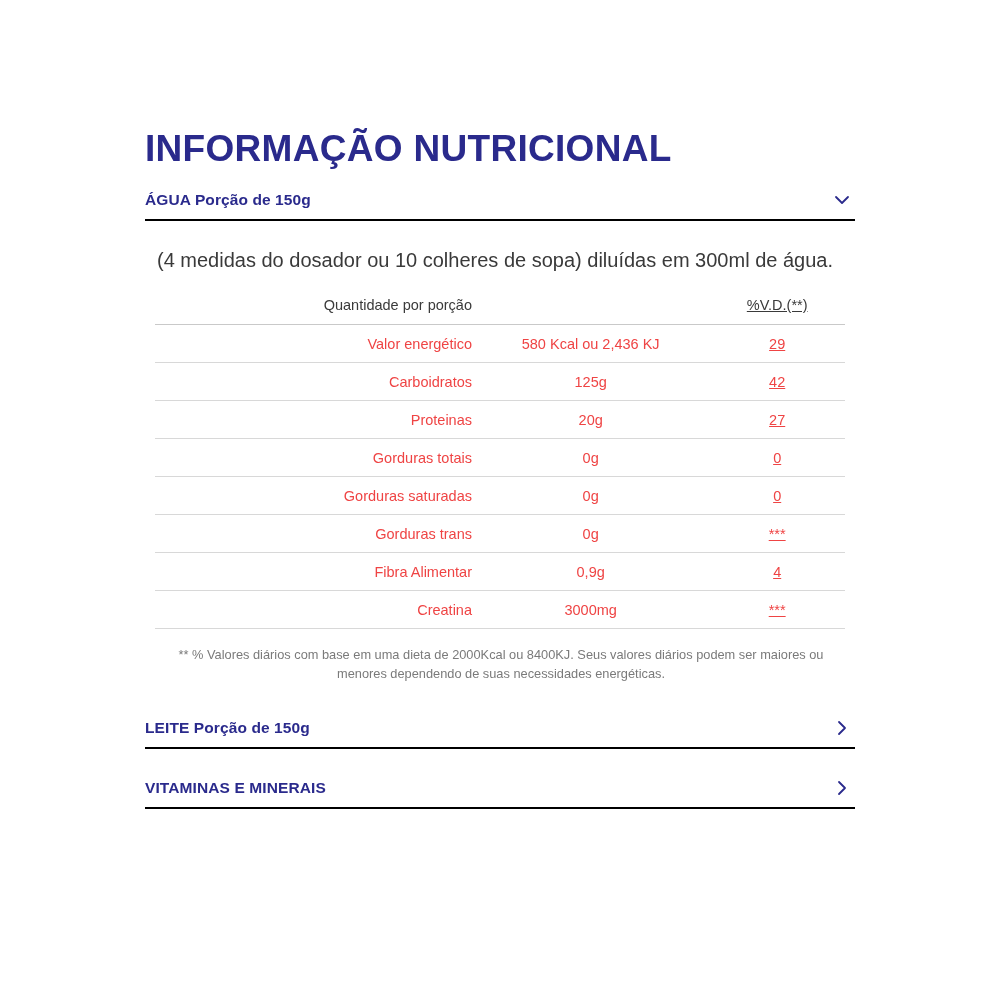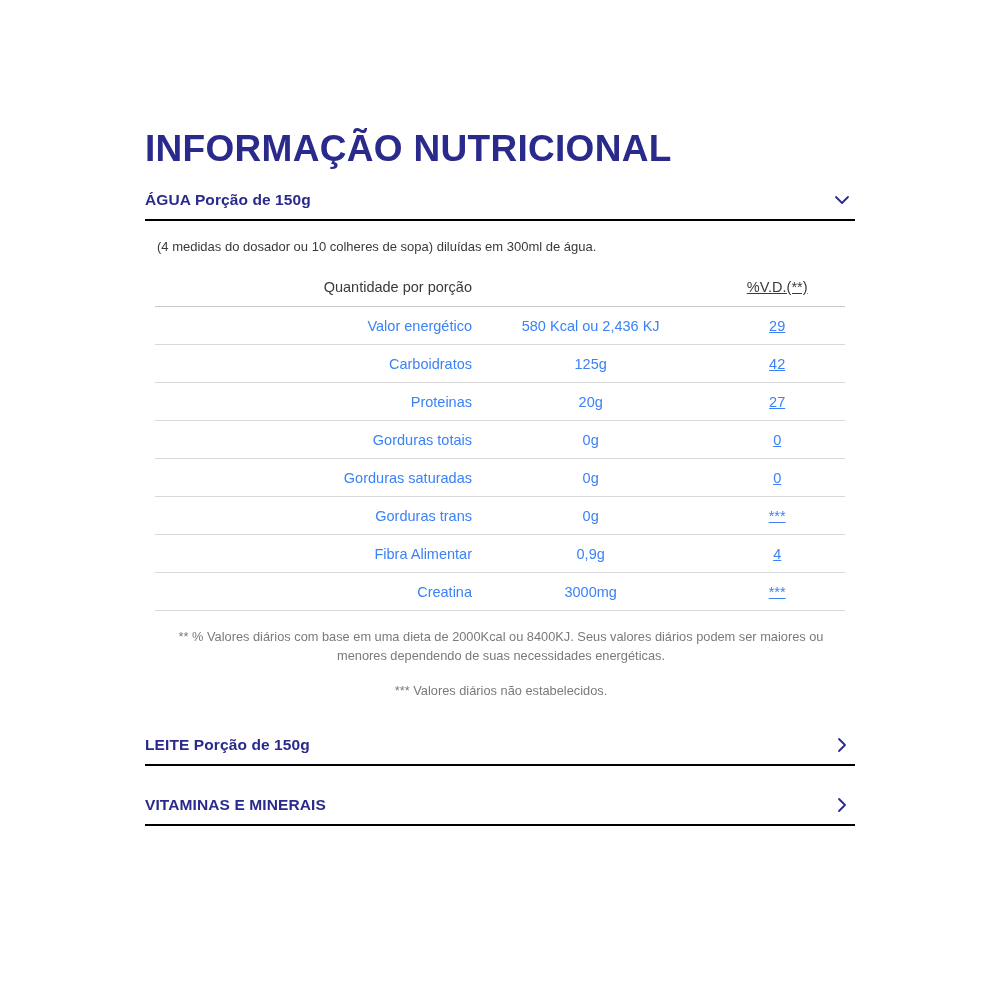"(4 medidas do dosador ou" .panel-note { font-size: 13px -> 20px; padding: 18px 0 14px 2px -> 28px 0 14px 2px }
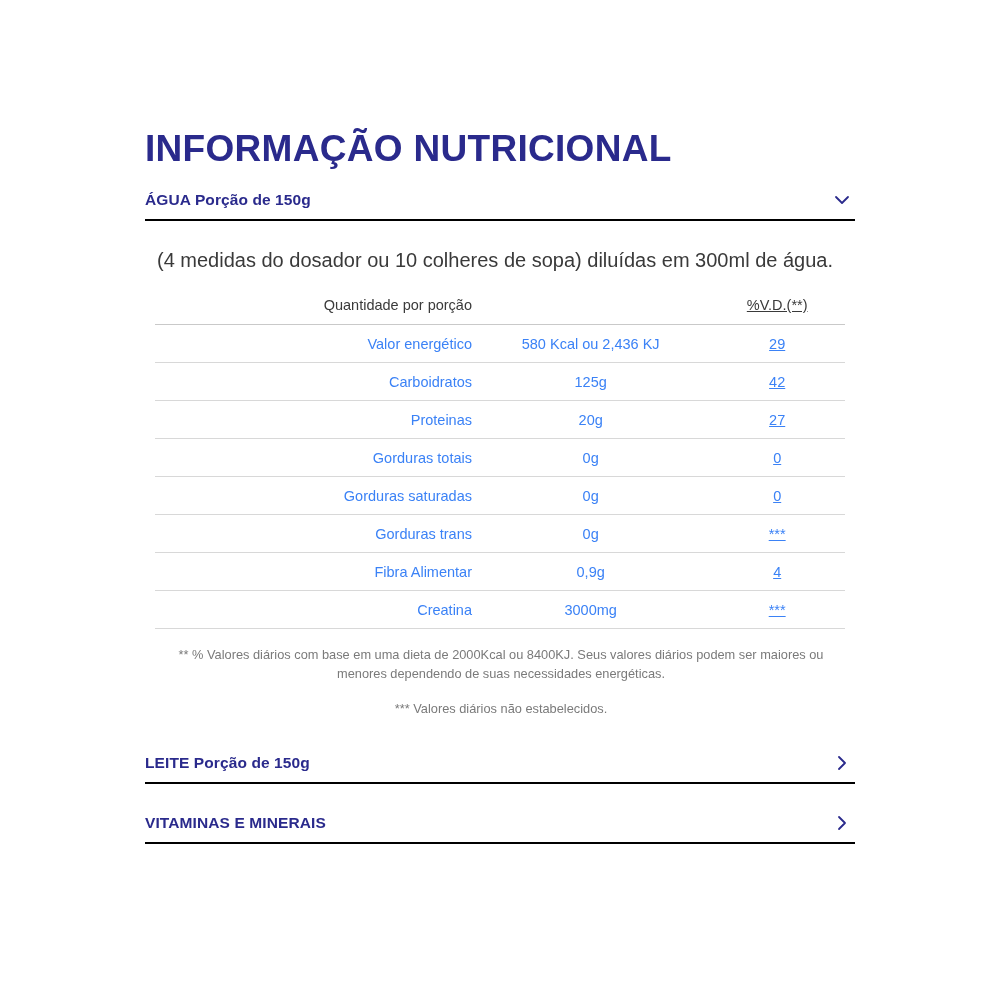"Valor energético" table.nutri th, table.nutri td { color: #3b82f6 -> #ef4444 }
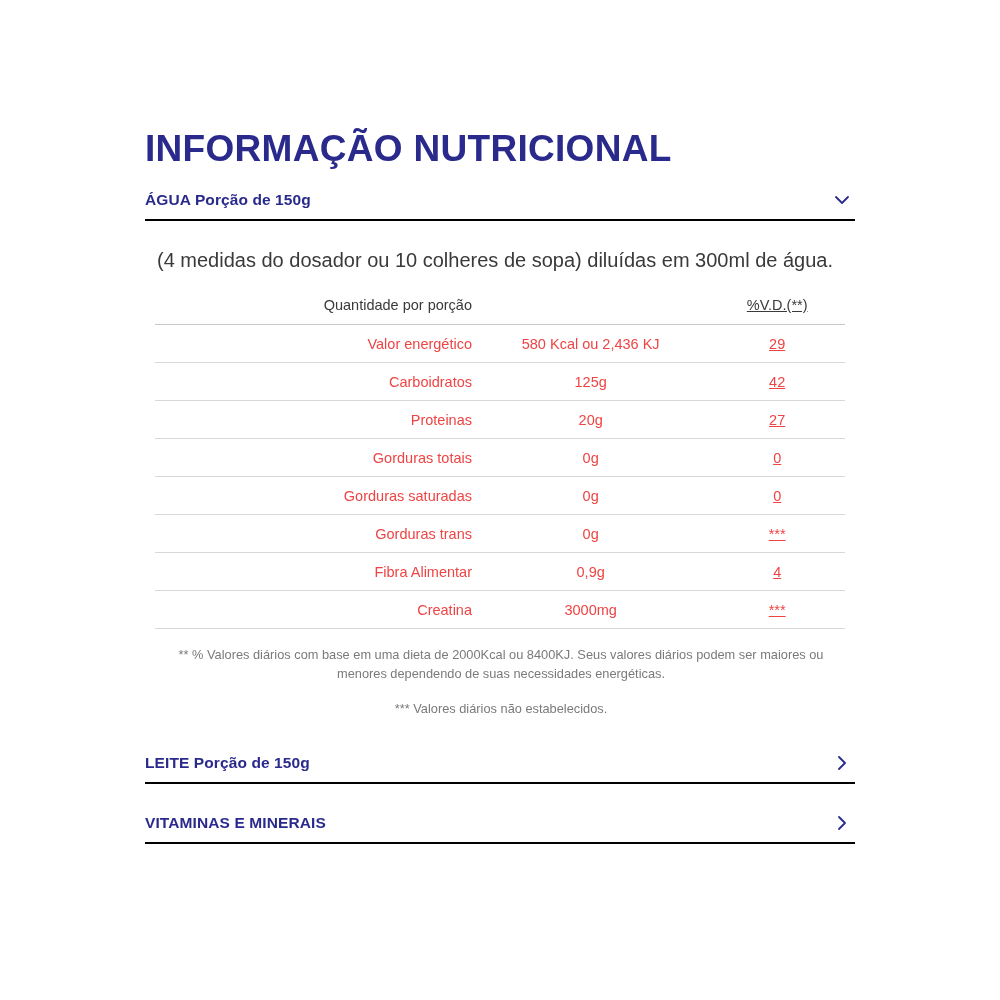"*** Valores diários não estabelecidos." div.footnote { html: <div>*** Valores diários não estabelecidos.</div> -> none }
